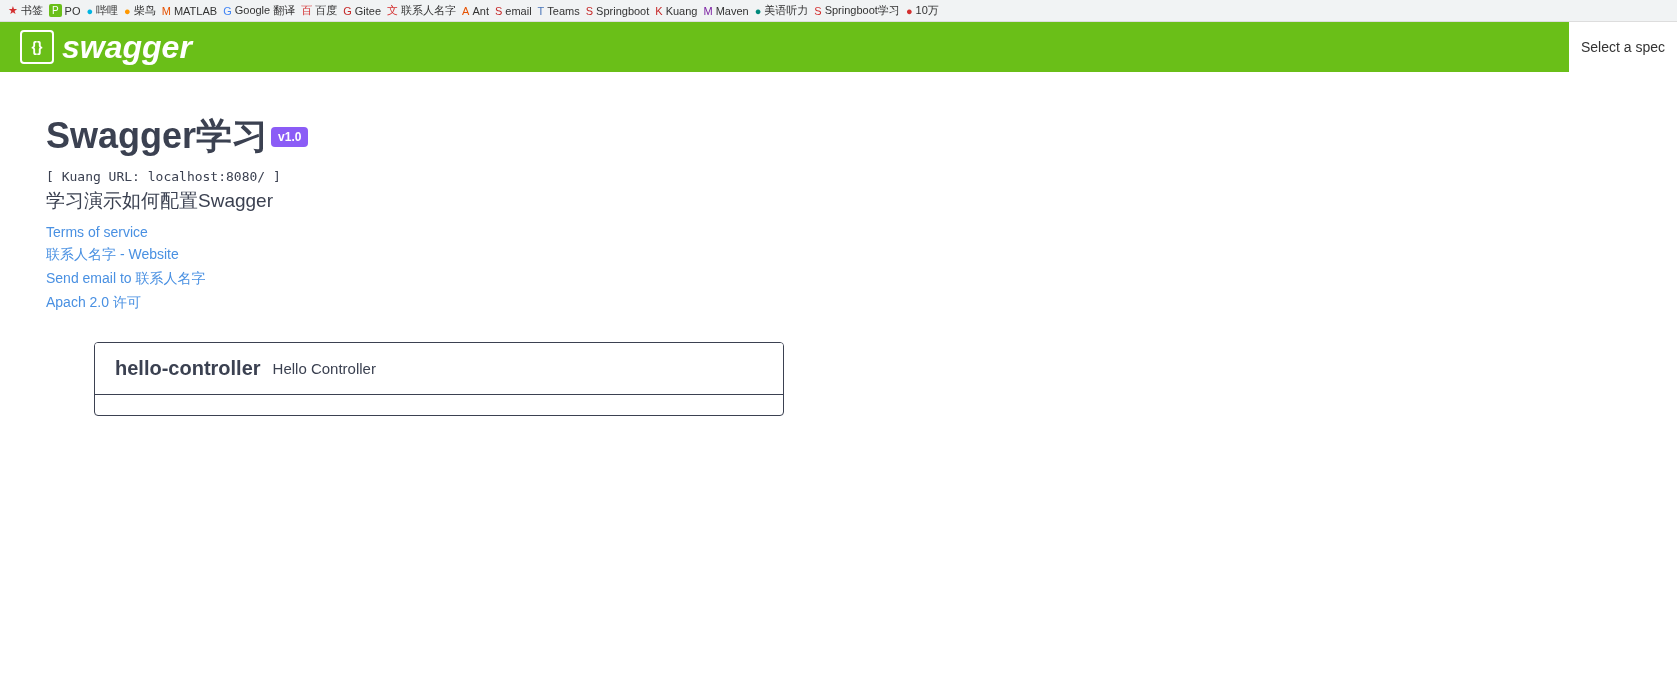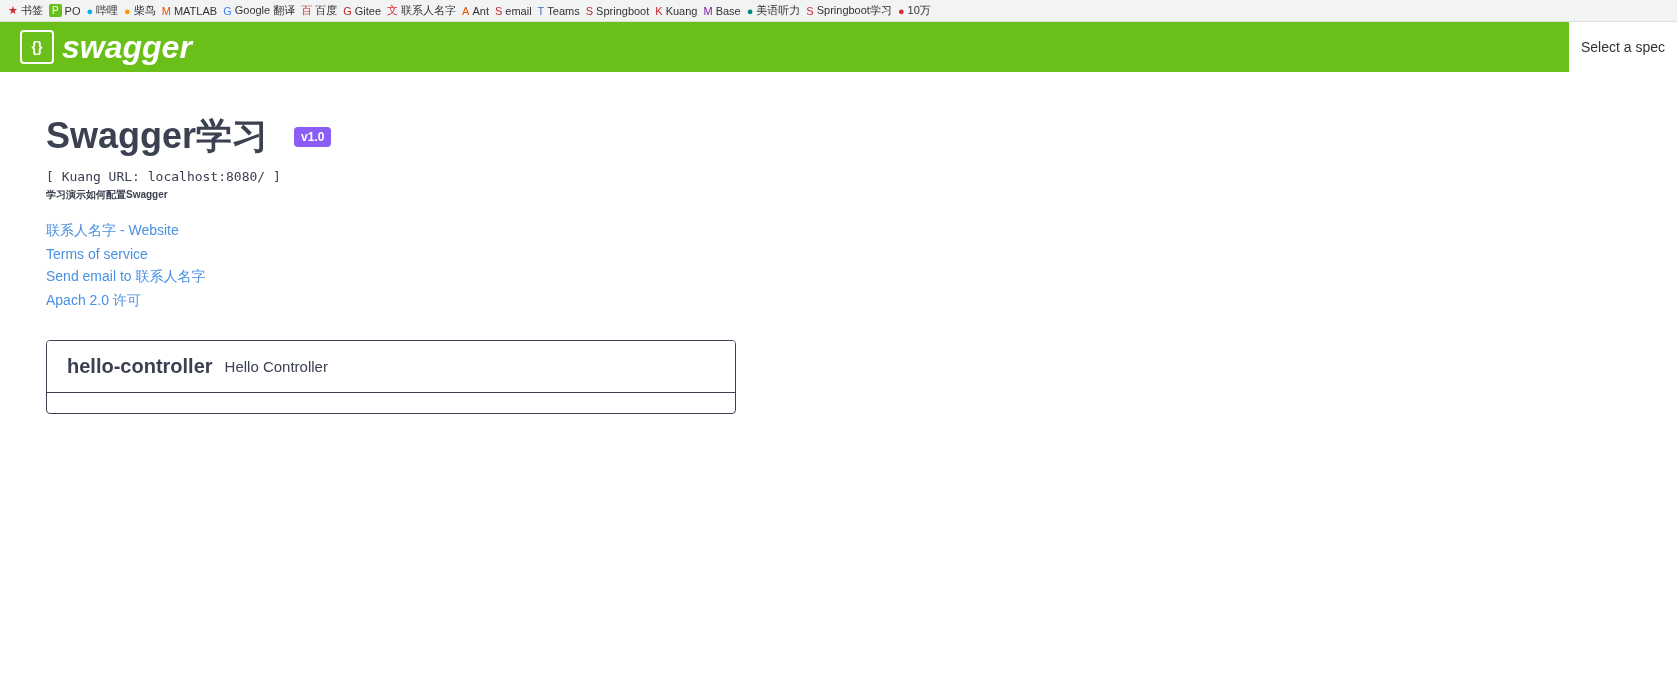"Base" span { text: Base -> Maven }
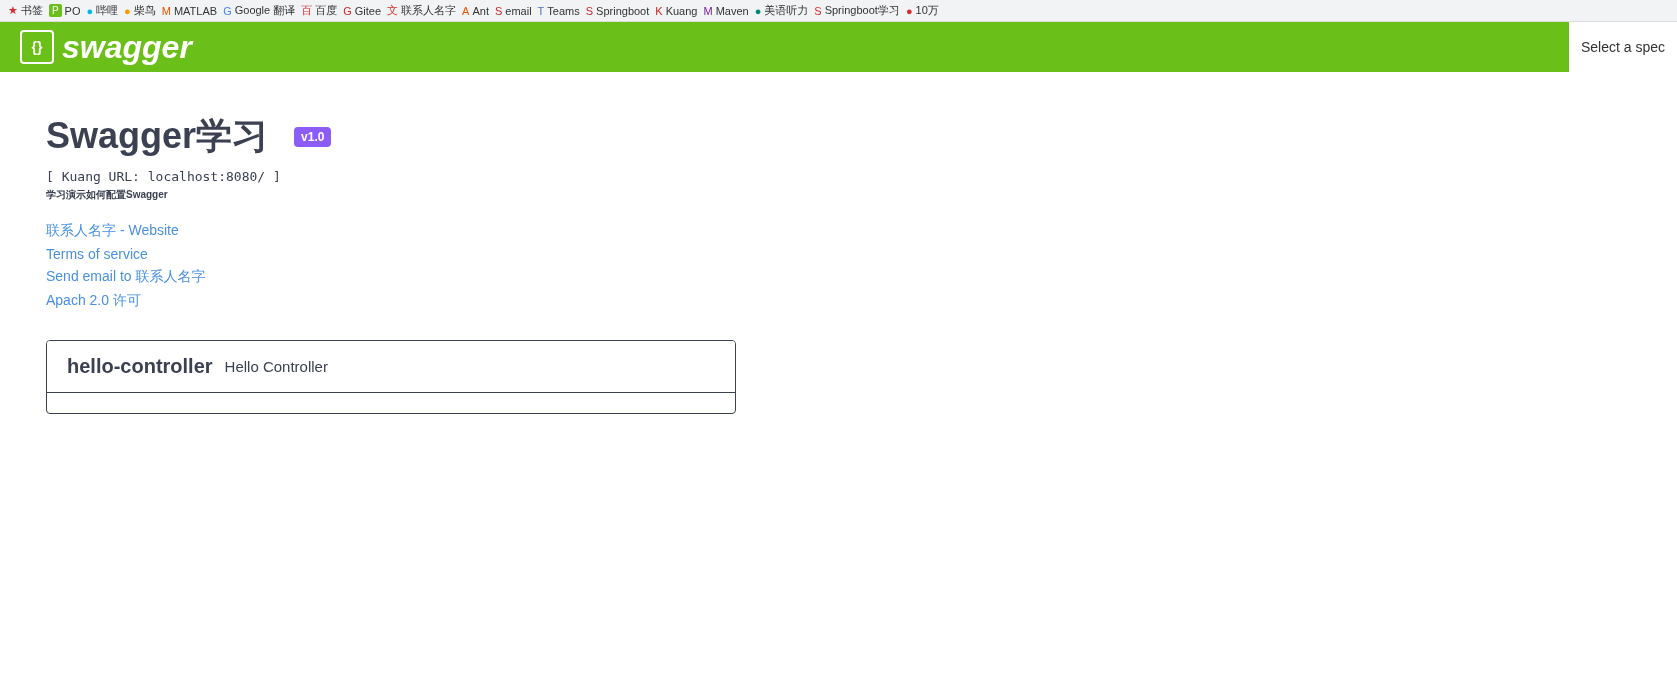"Swagger学习" .api-title-row { gap: 26px -> 3px }
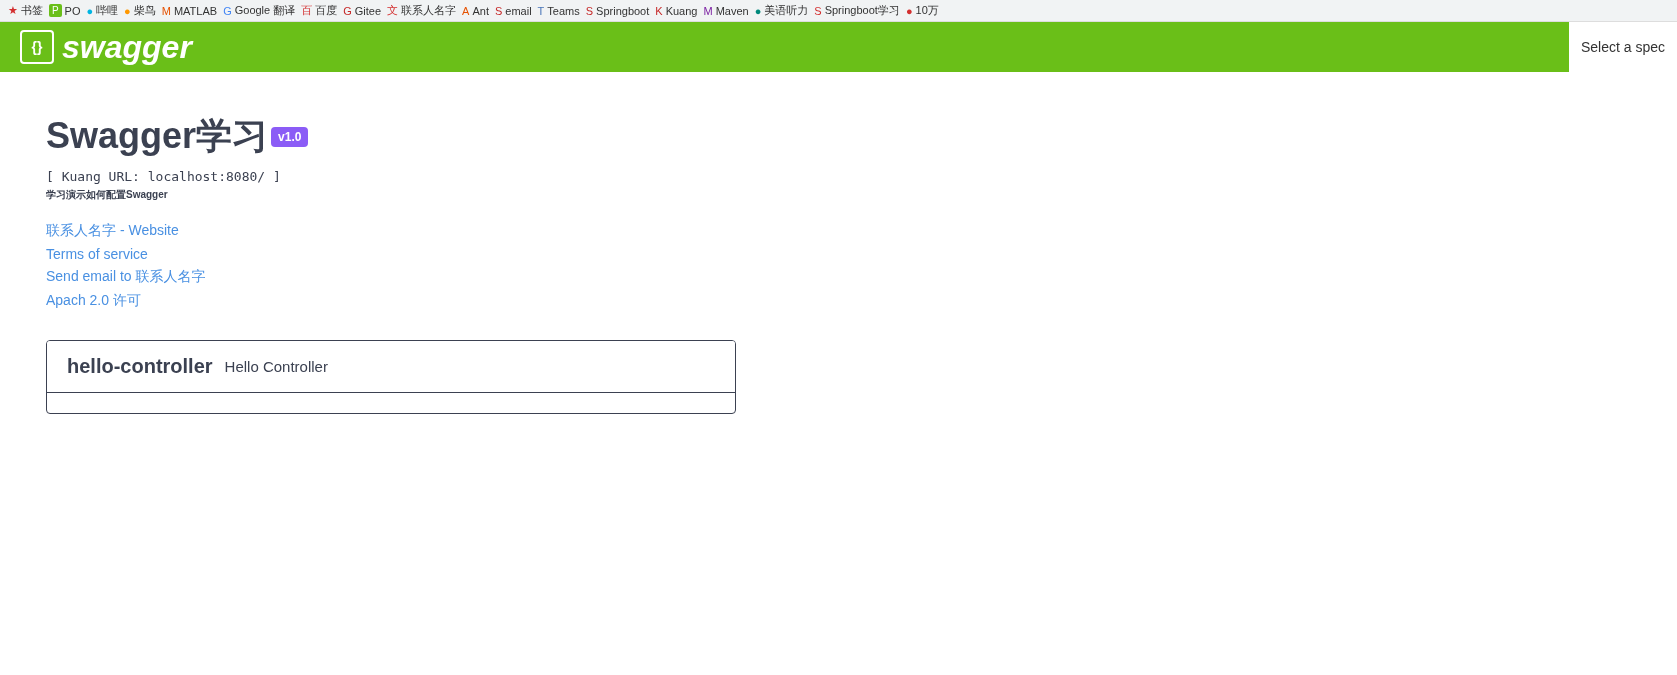"学习演示如何配置Swagger" .api-description { font-size: 10px -> 19px; font-weight: bold -> none; margin-bottom: 20px -> 10px }
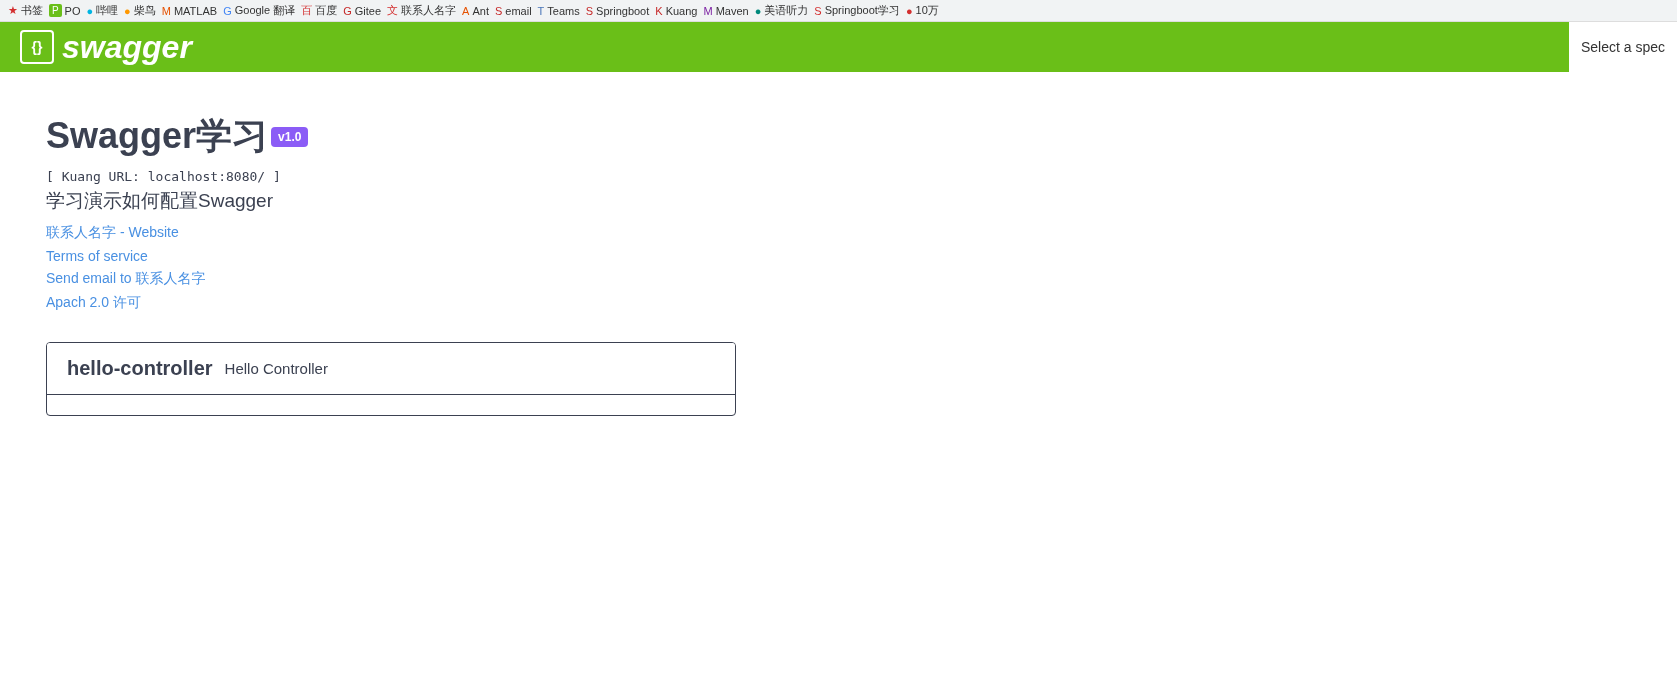"联系人名字 - Website" a.api-link { order: before "Terms of service" -> after "Terms of service" }
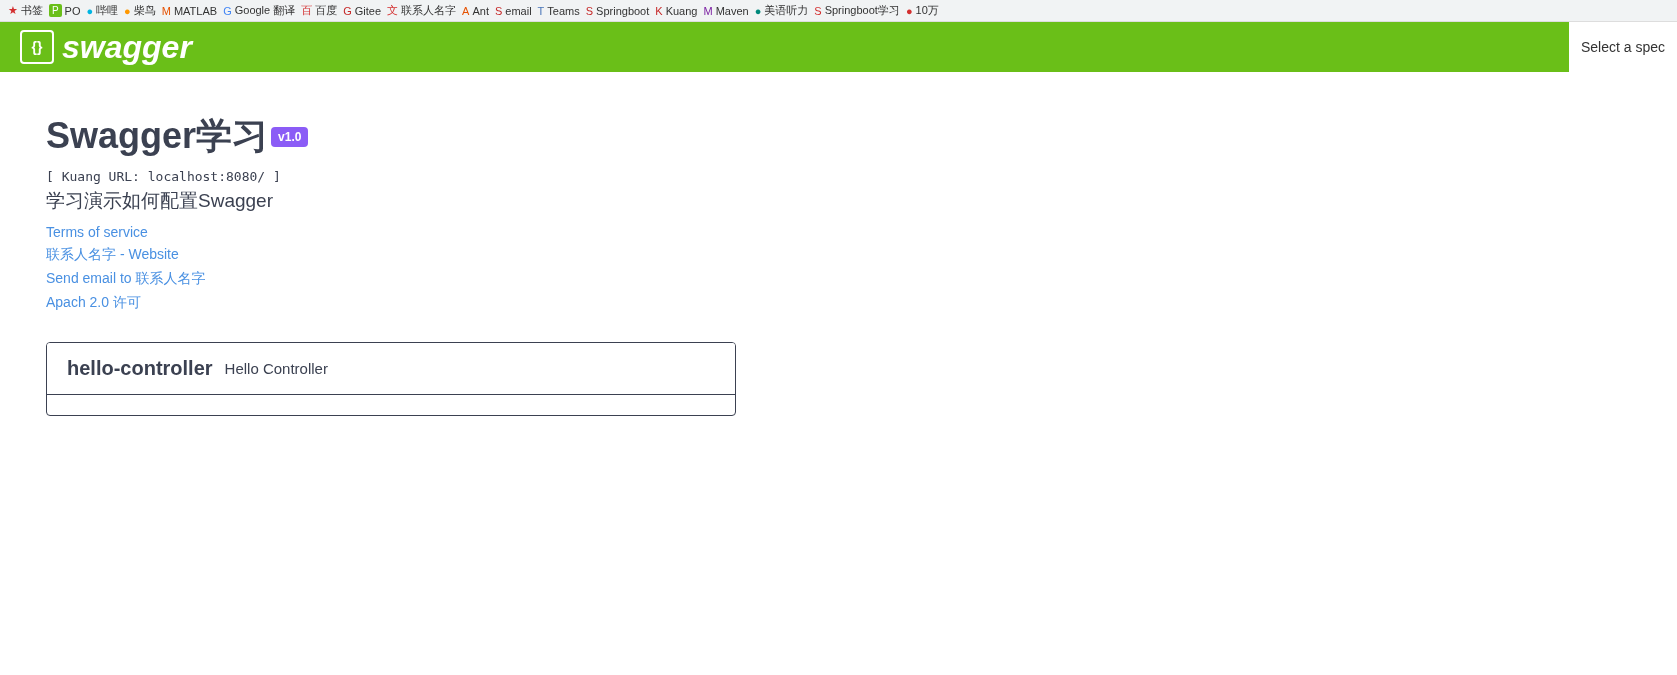"hello-controller" .controller-section { margin-left: none -> 48px }
